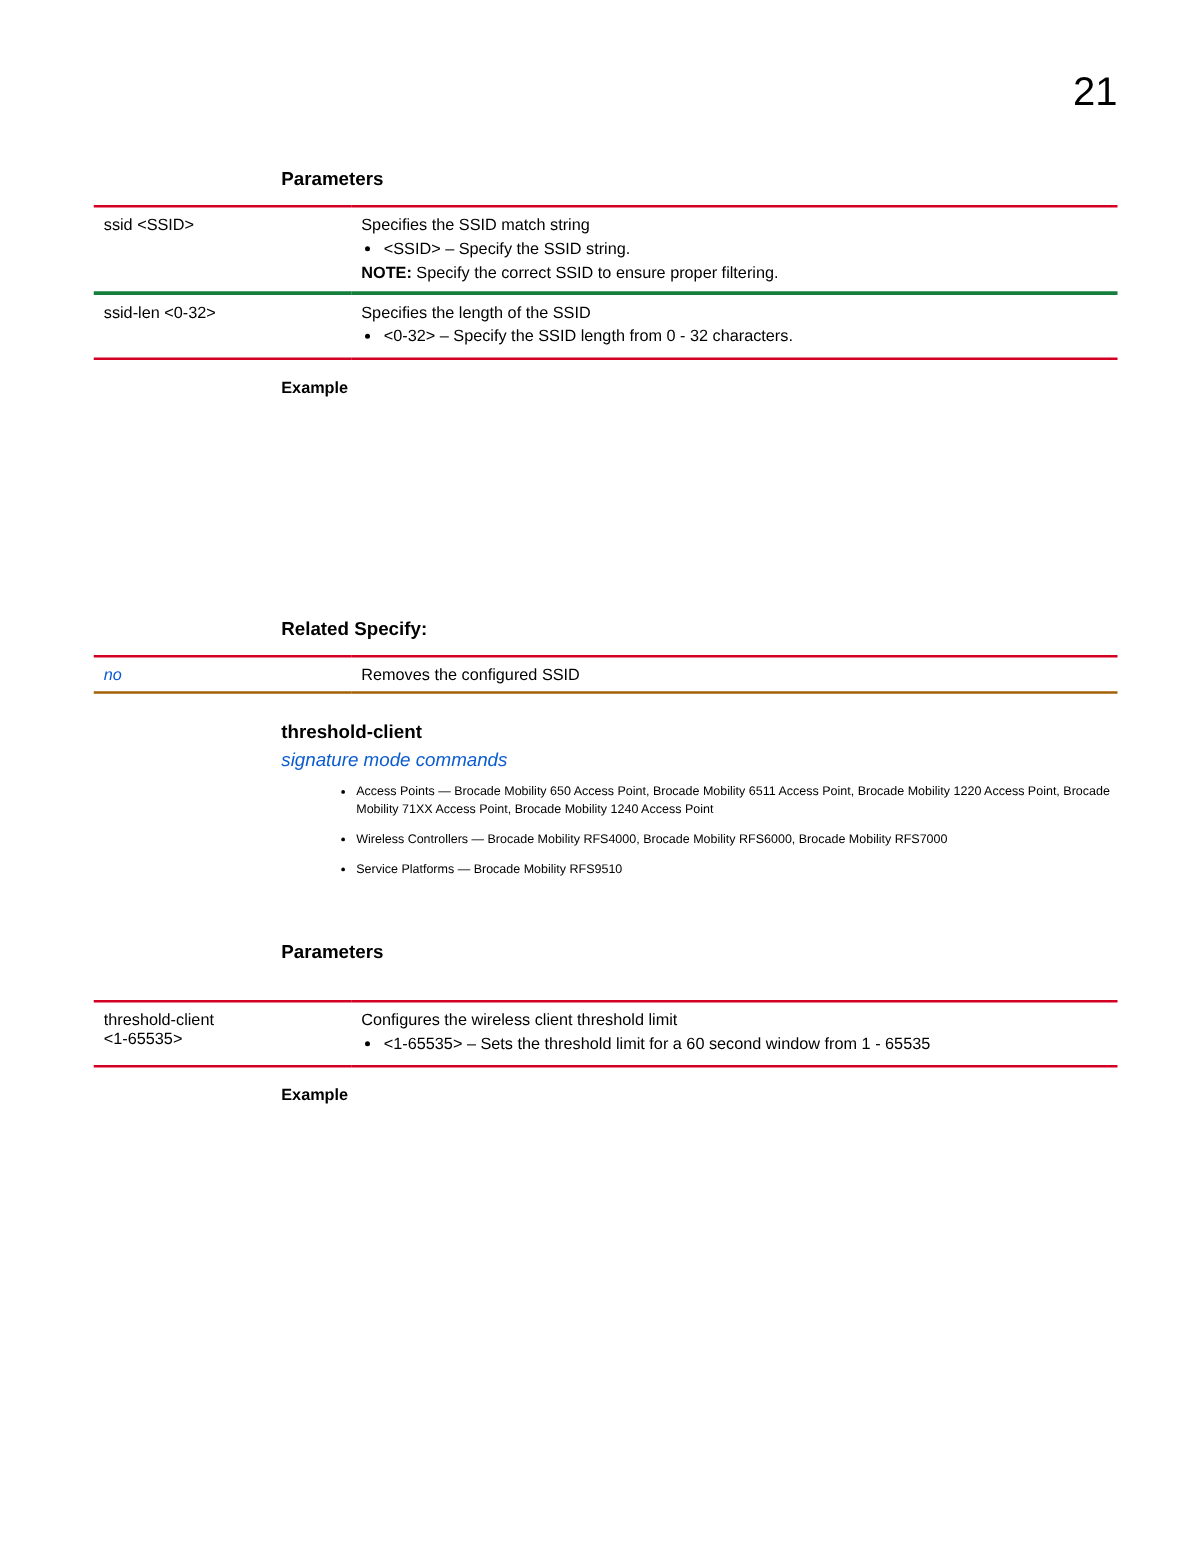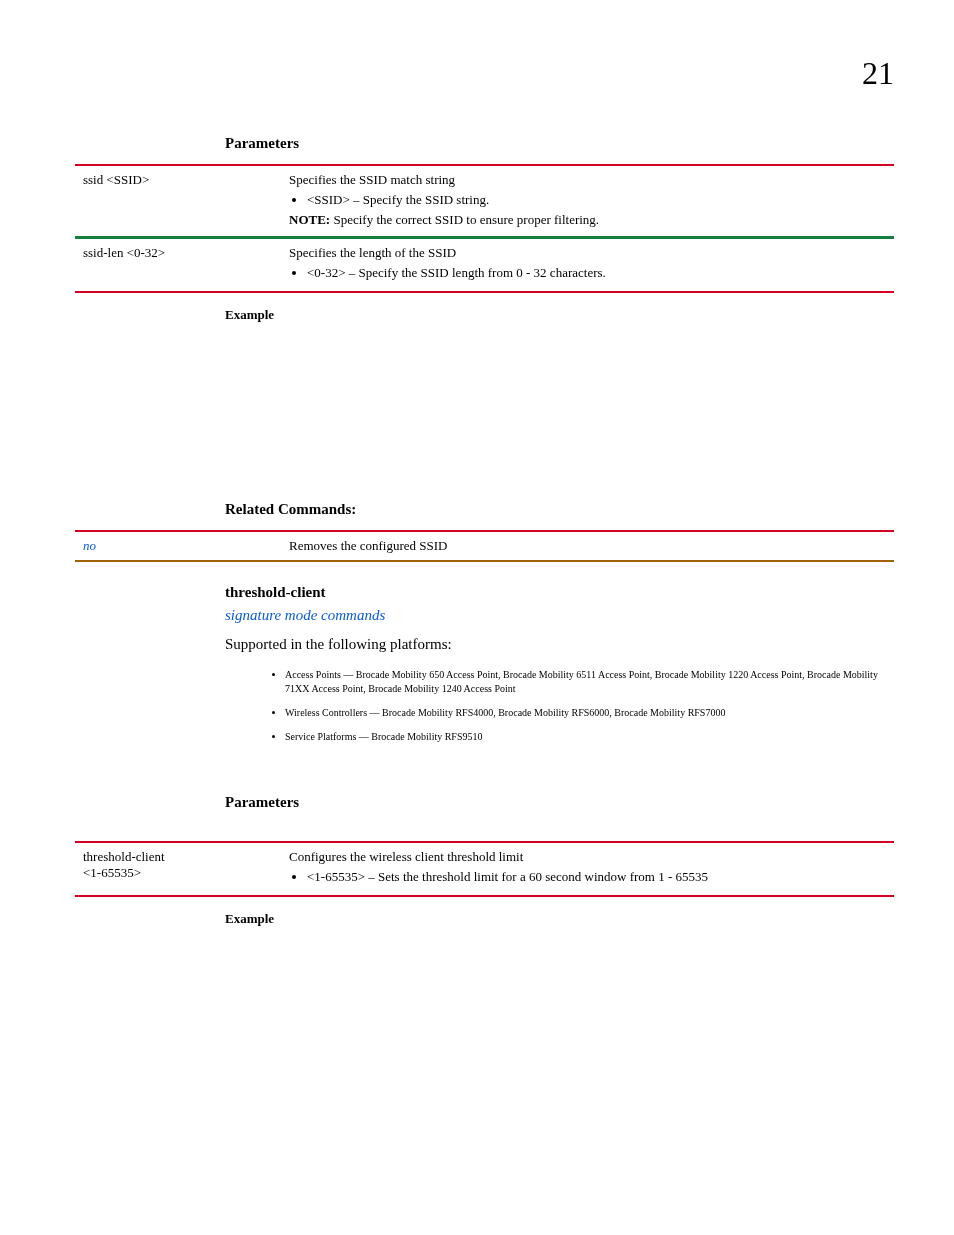"21" .page { font-family: Liberation Serif, serif -> none }
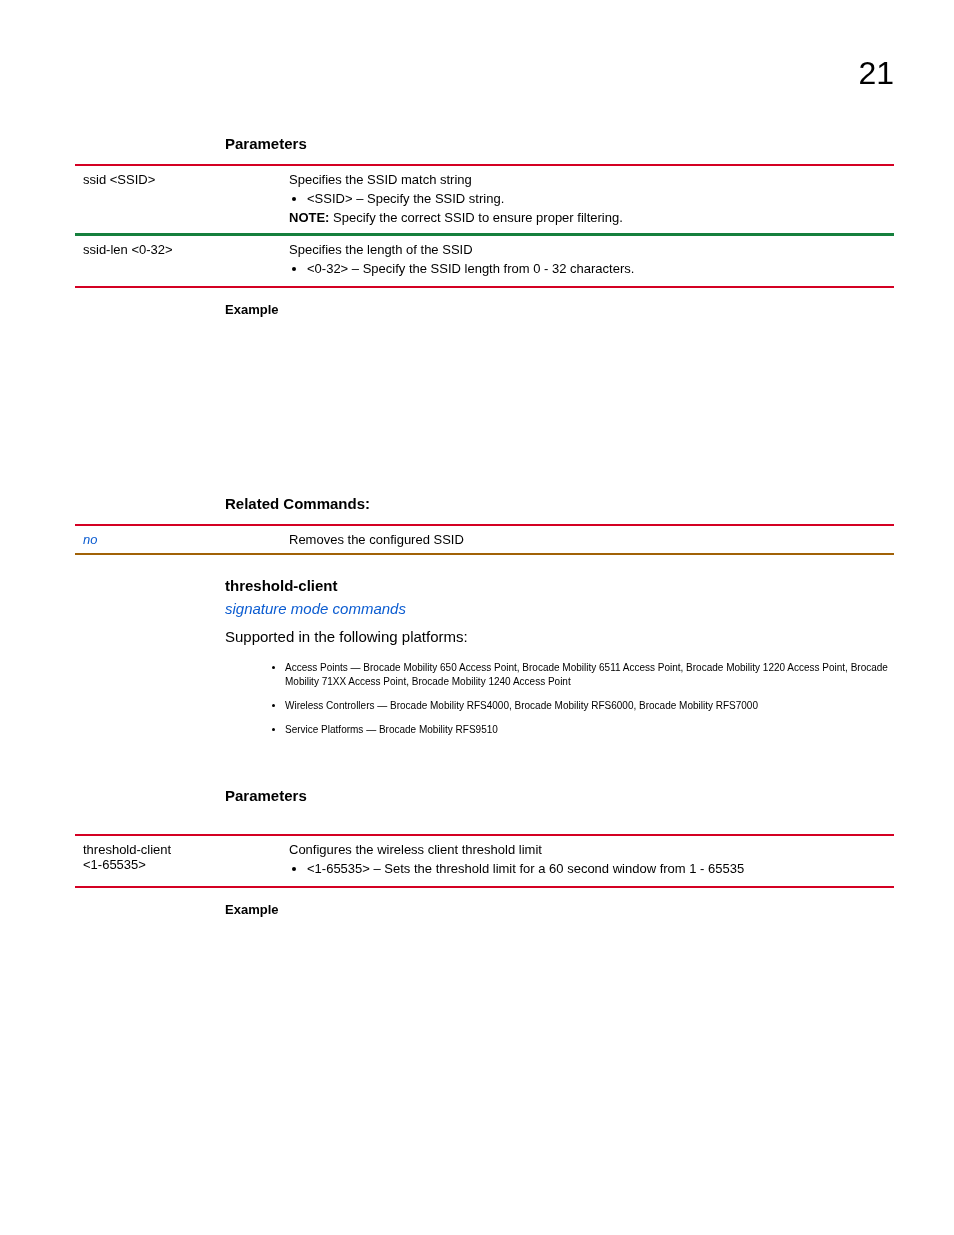"Related Commands:" div.h-bold { text: Commands -> Specify }
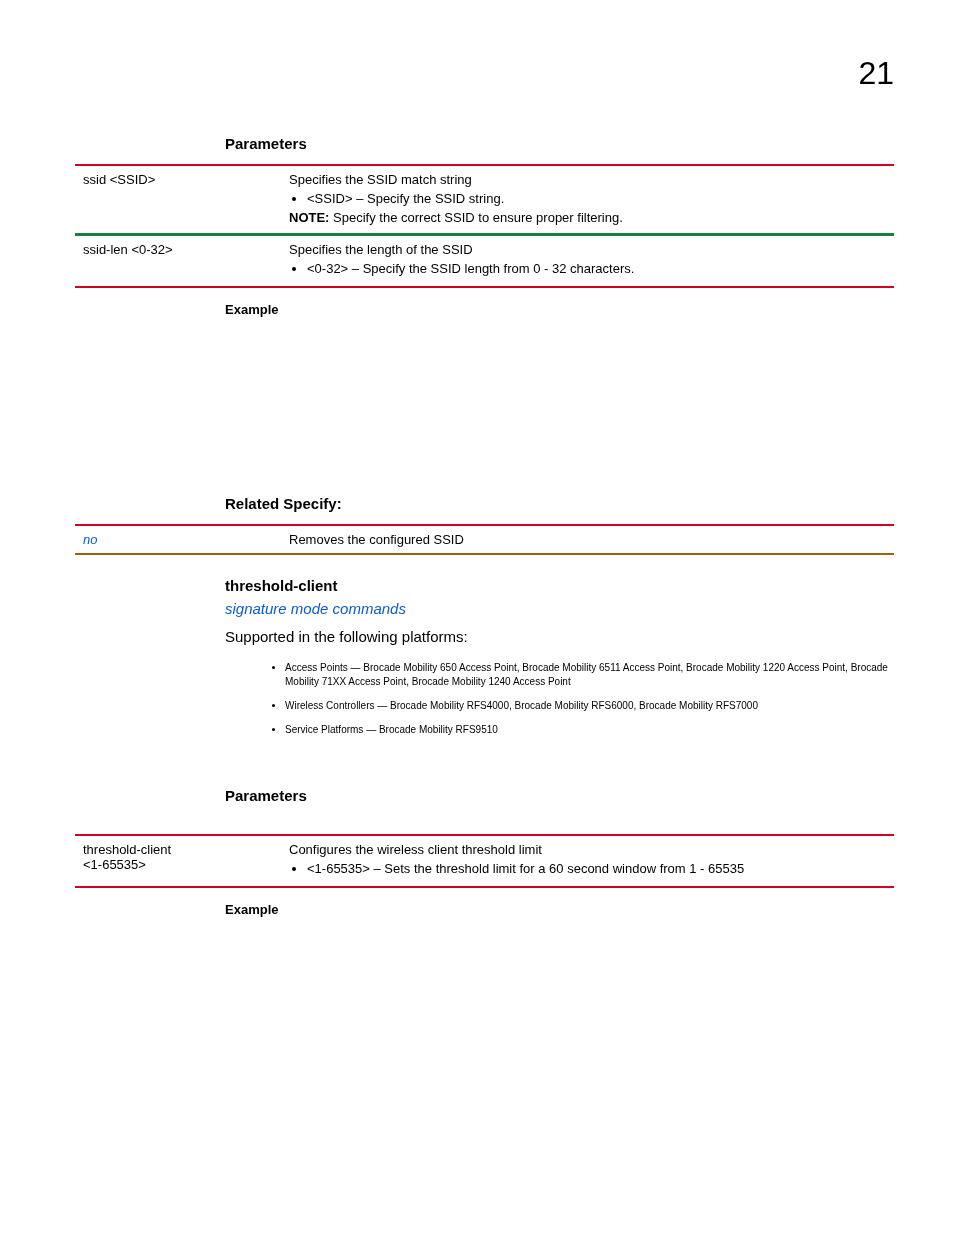"Supported in the following platforms:" p.body-text { html: <p>Supported in the following platforms:</p> -> none }
